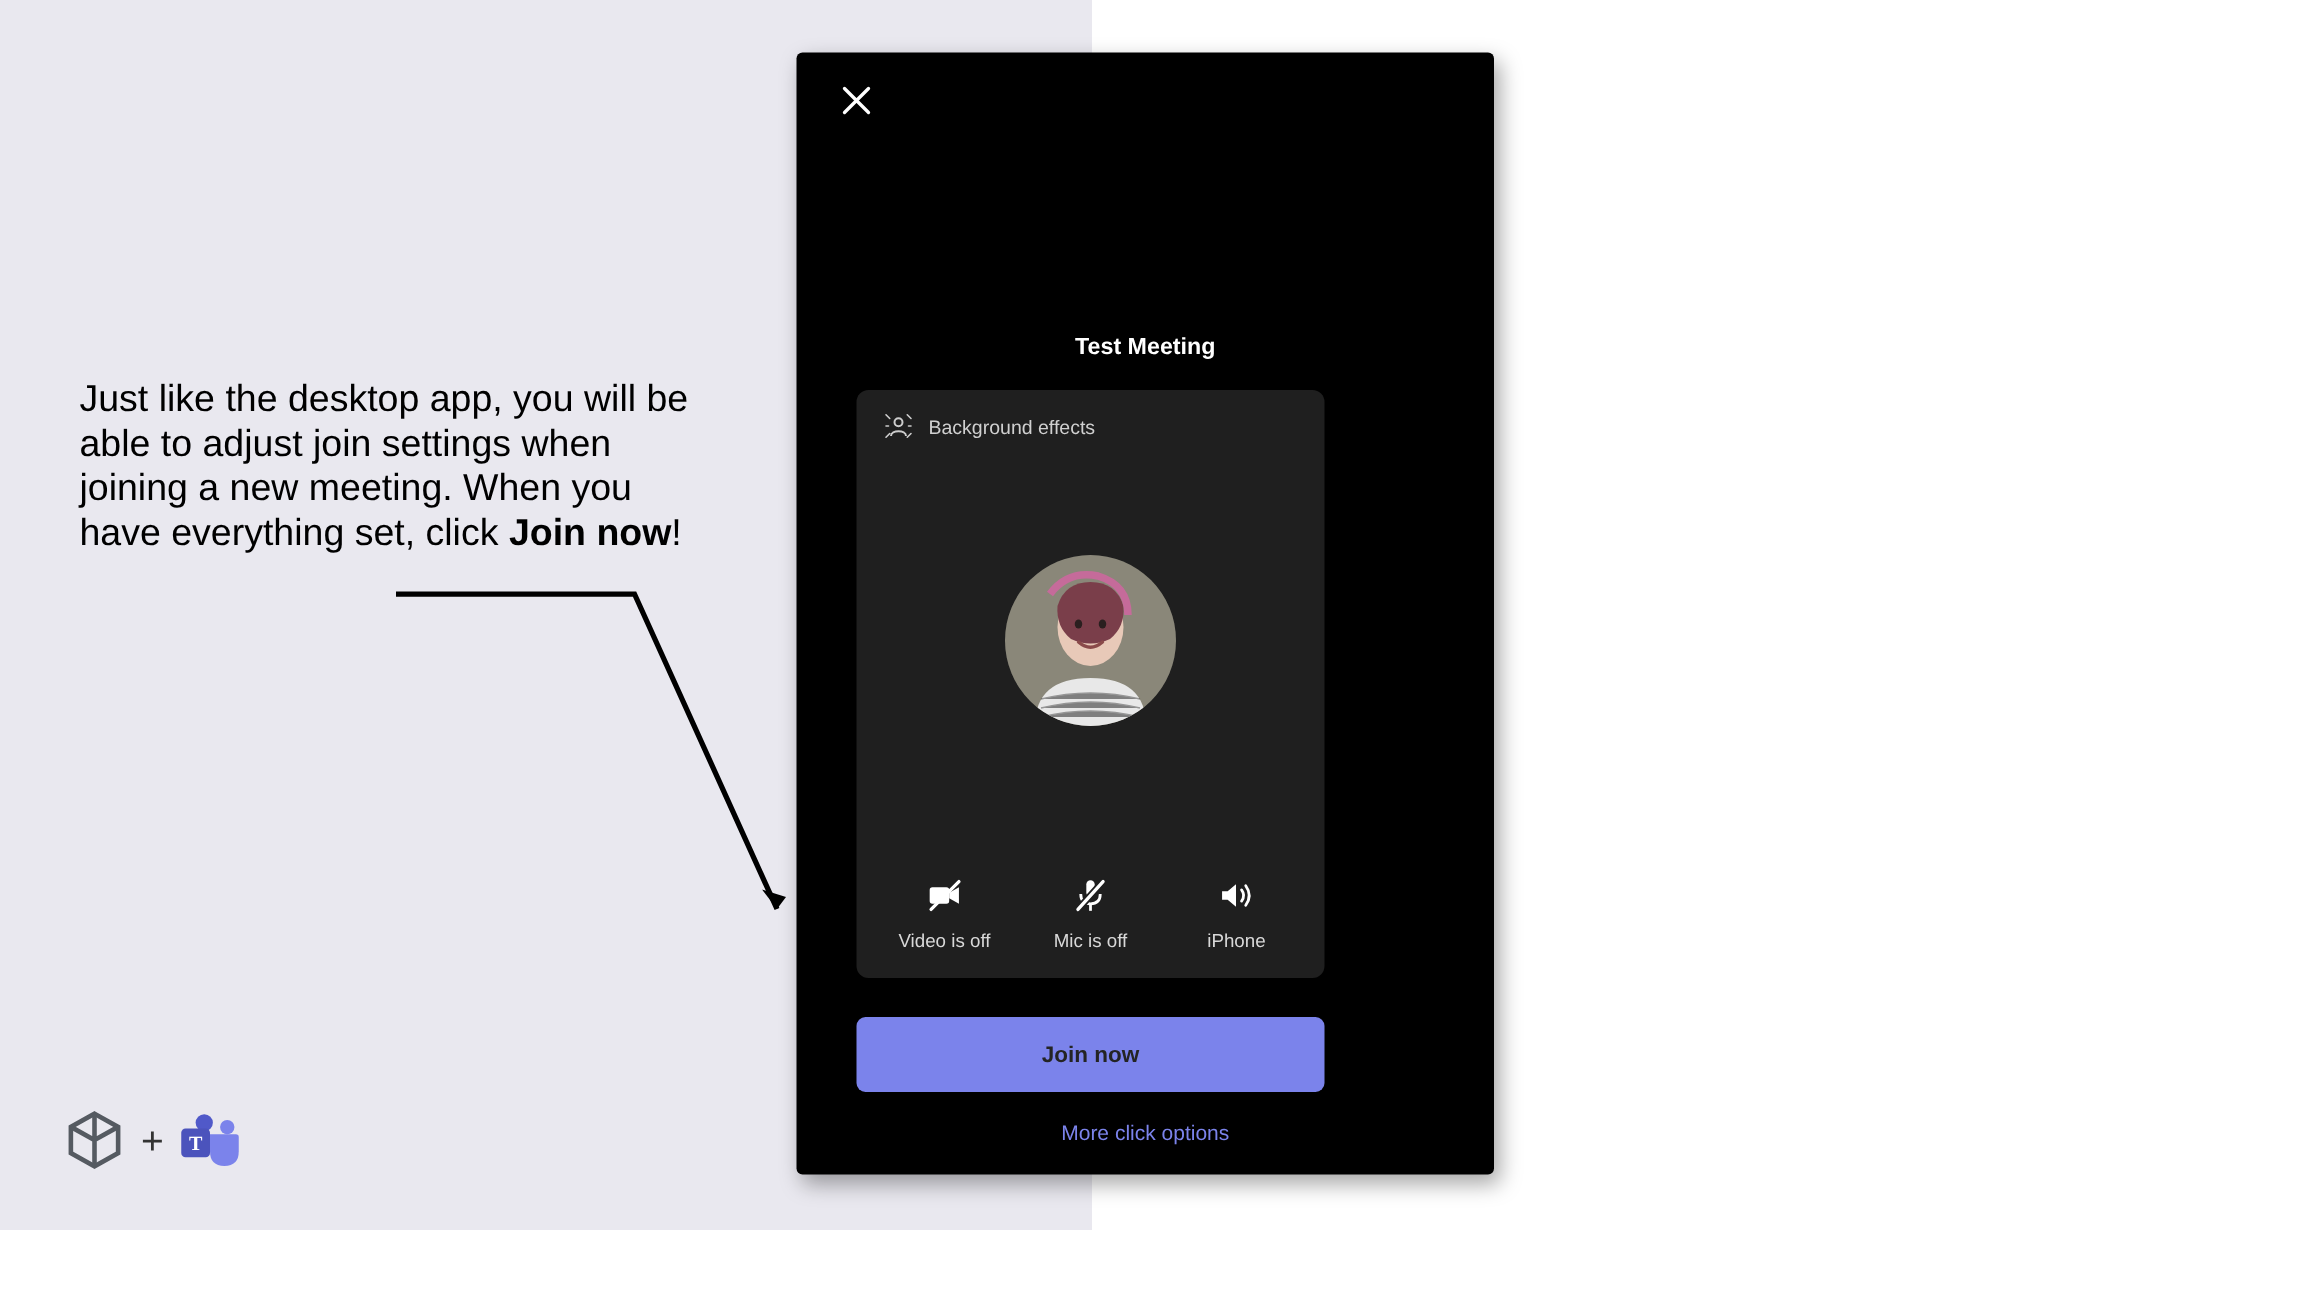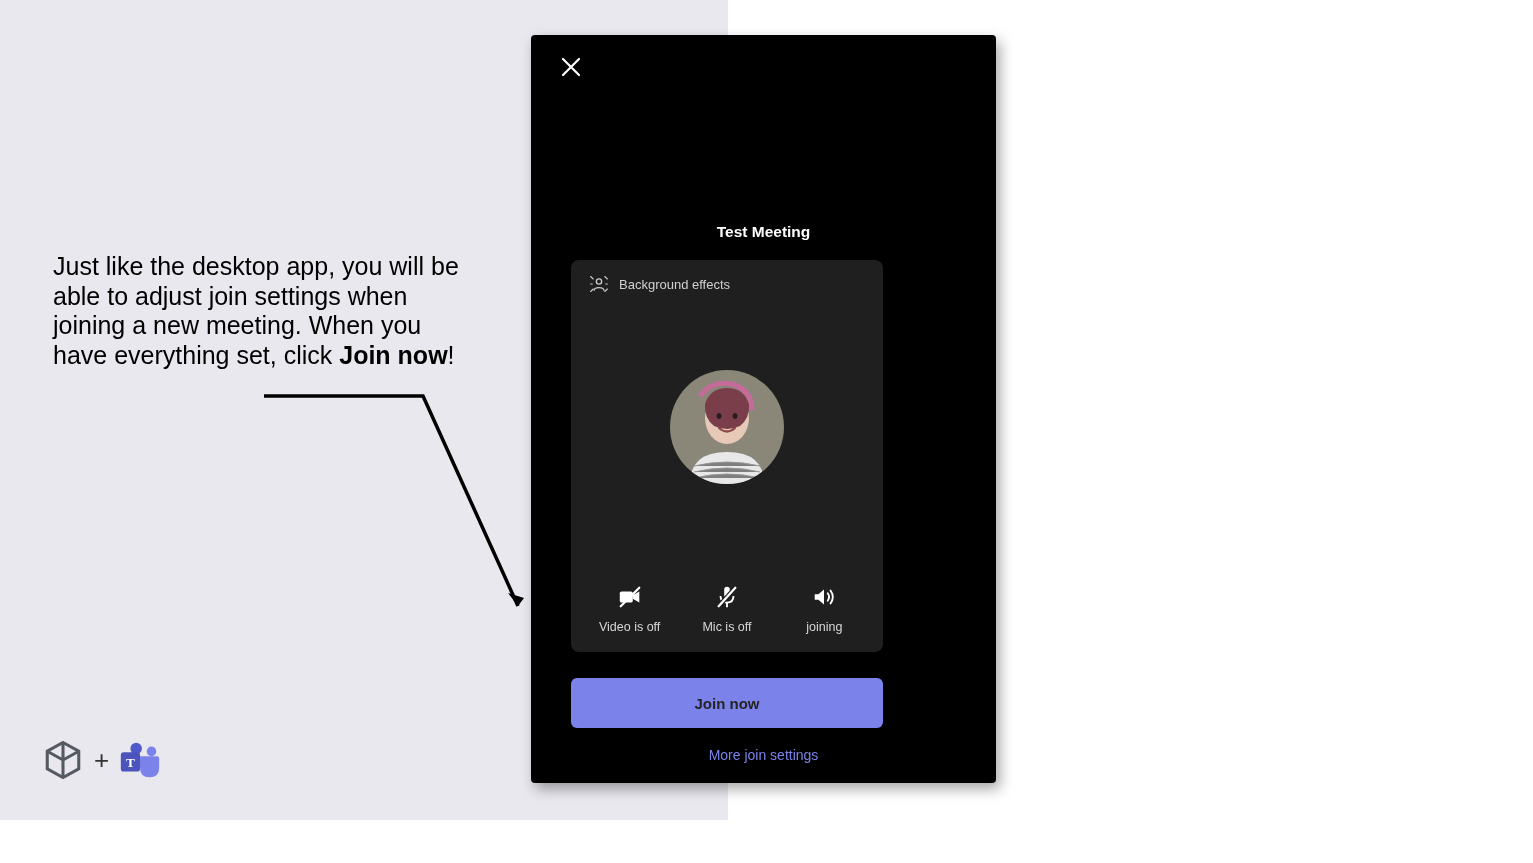"joining" span.lbl { text: joining -> iPhone }
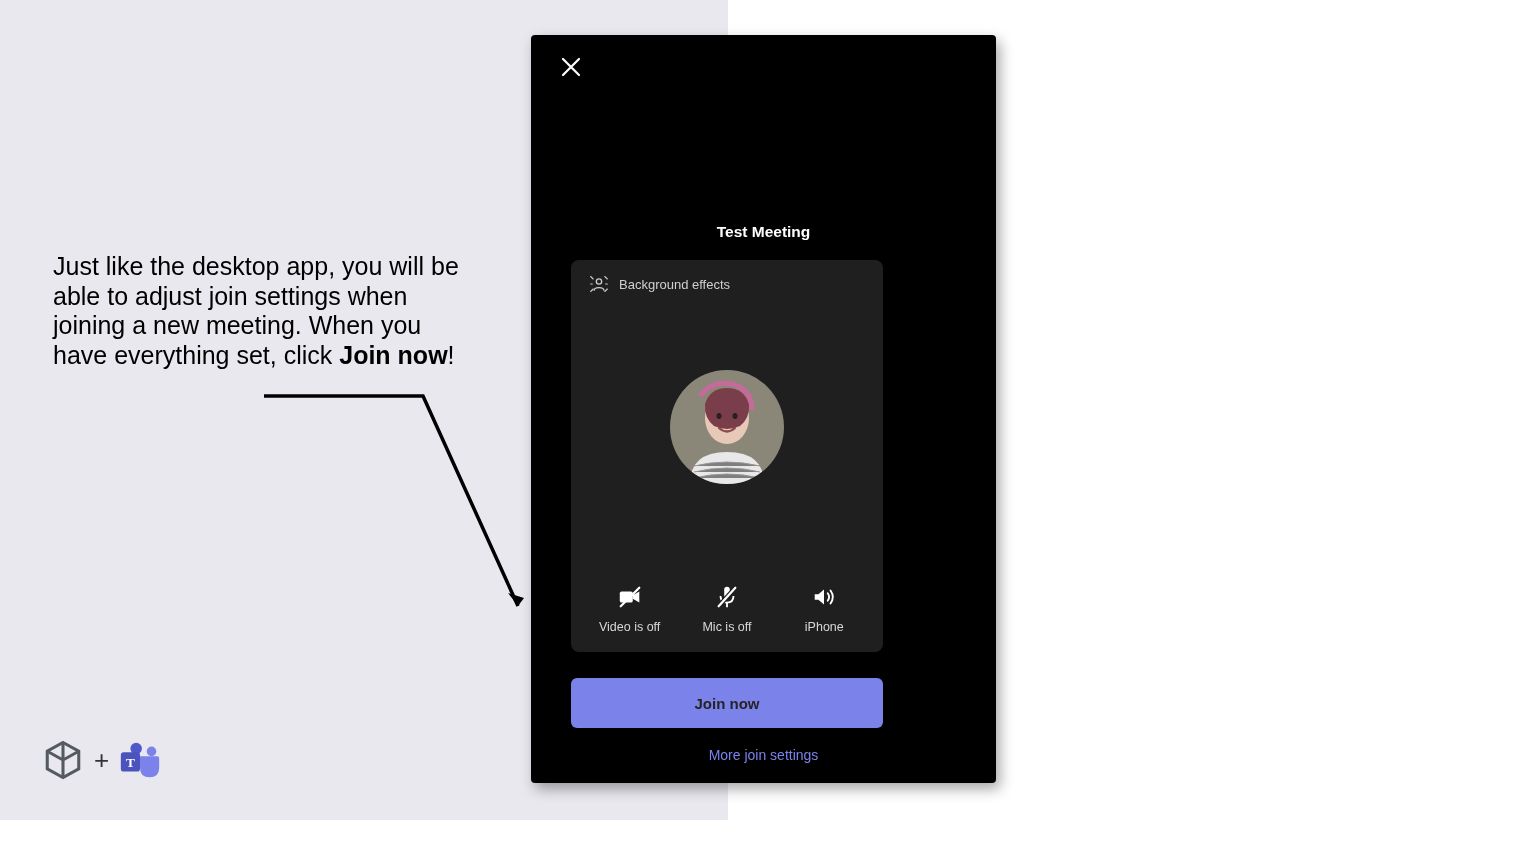"More join settings" span { text: join settings -> click options }
